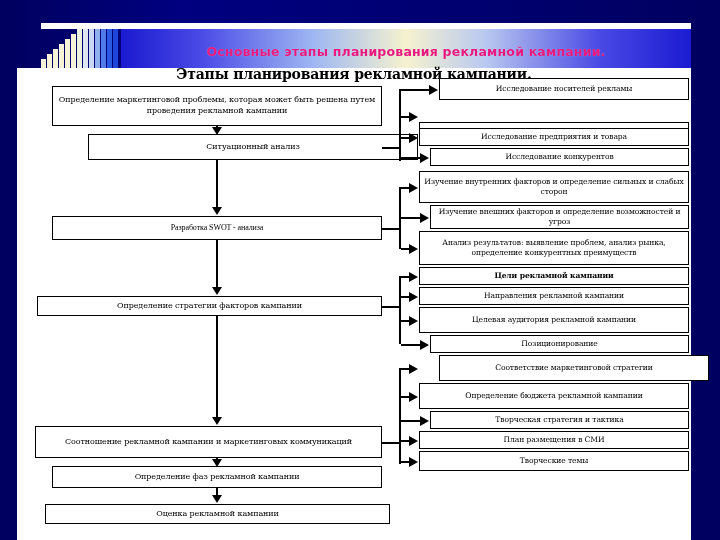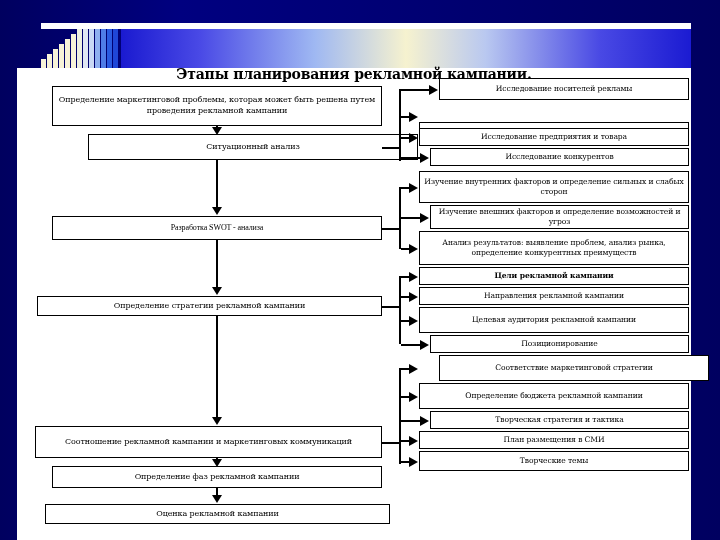"Основные этапы планирования рекламной" div { html: none -> <div>Основные этапы планирования рекламной кампании.</div> }
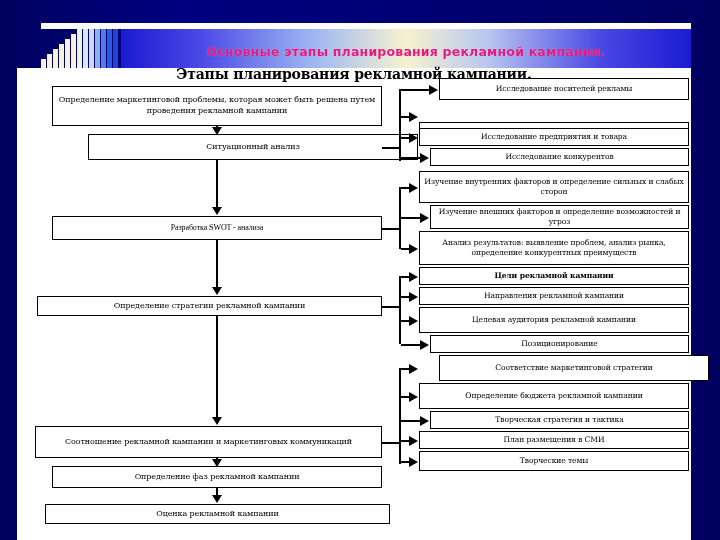"Определение стратегии рекламной кампании" span { text: рекламной -> факторов }
